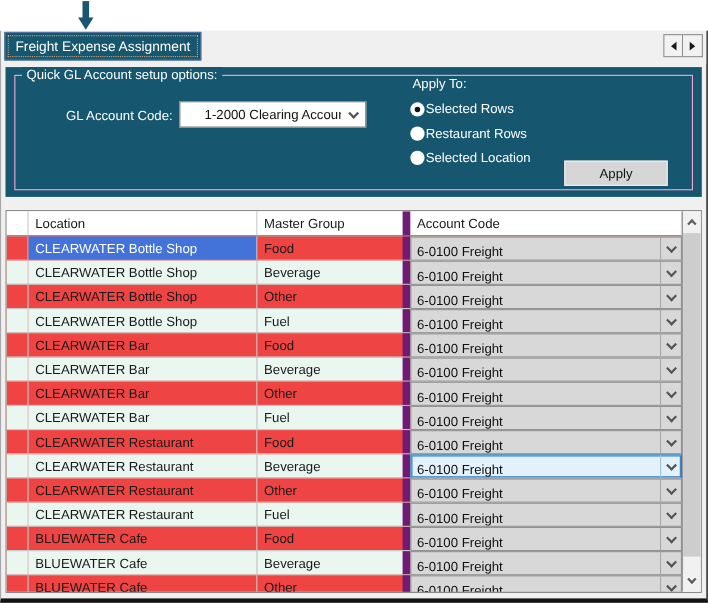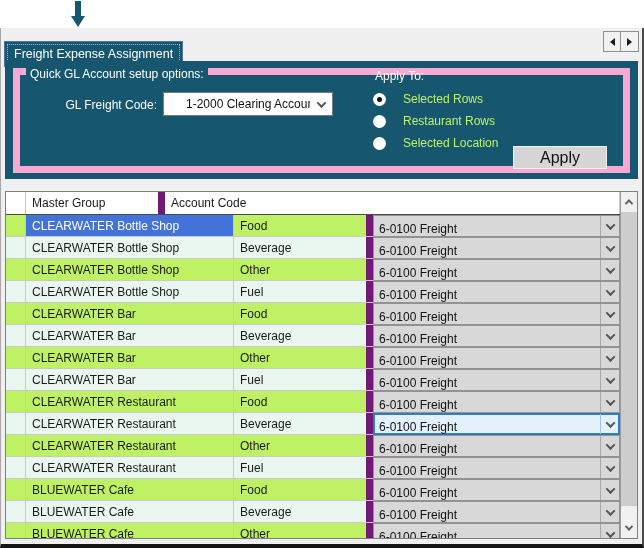"Freight Expense Assignment" .tab { margin-top: 12px -> none }
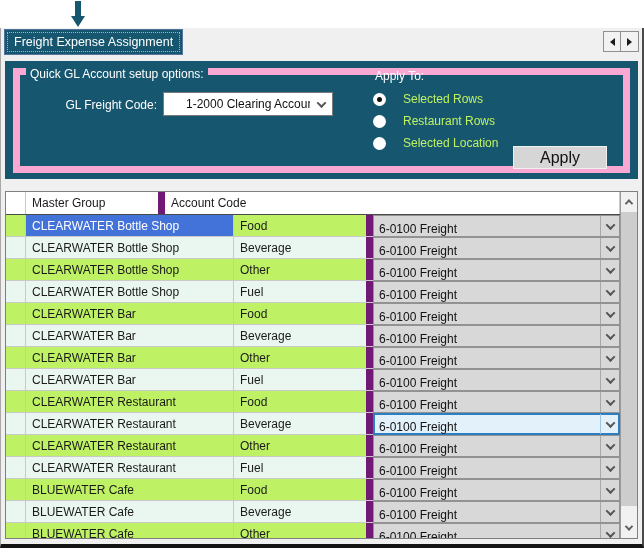"Quick GL Account setup options:" .groupbox { border: 7px solid #f9a8d4 -> 1px solid #f9a8d4 }
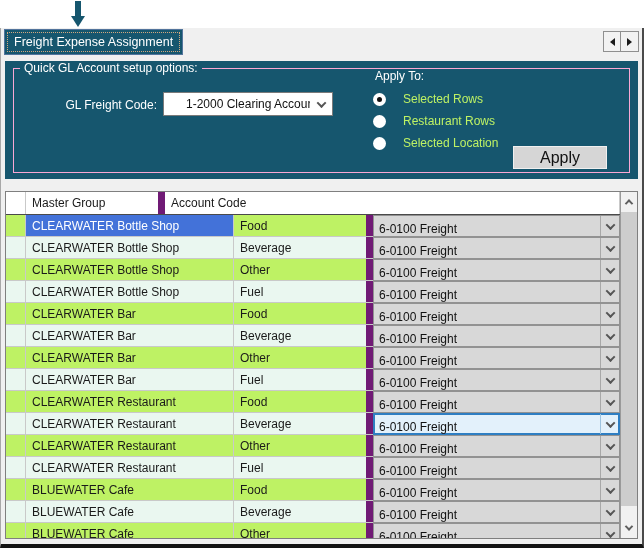"GL Freight Code:" div.gl-label { text: Freight -> Account }
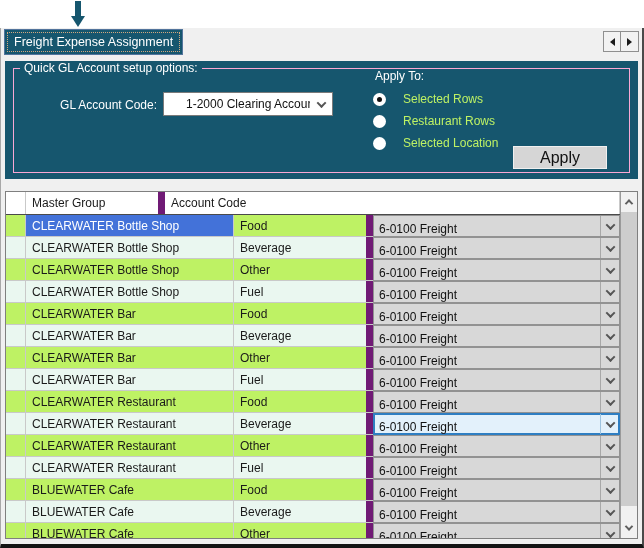"Selected Rows" .radio-text { color: #bef264 -> #ffffff; margin-left: 17px -> 1px }
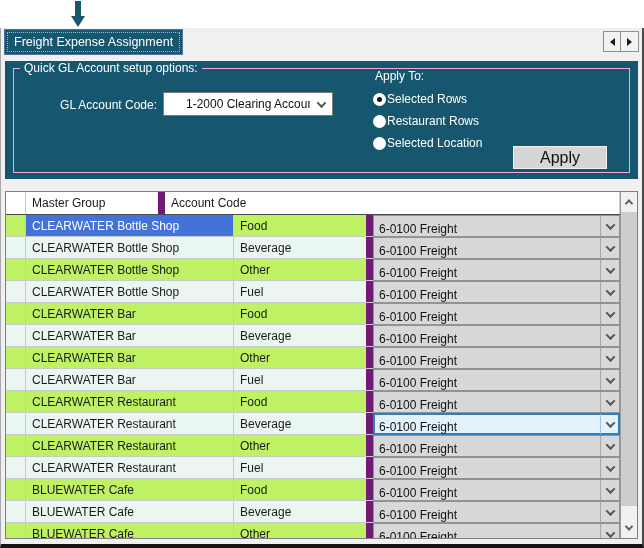"Apply" .apply-btn { font-size: 16px -> 12px }
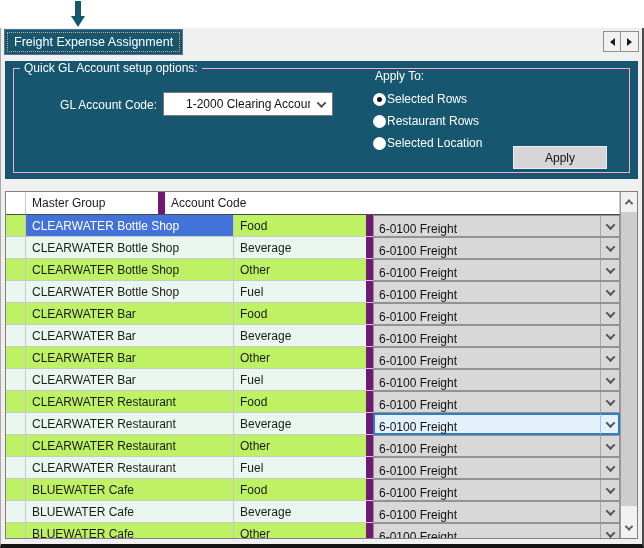"Location" div.hcell { html: none -> <div>Location</div> }
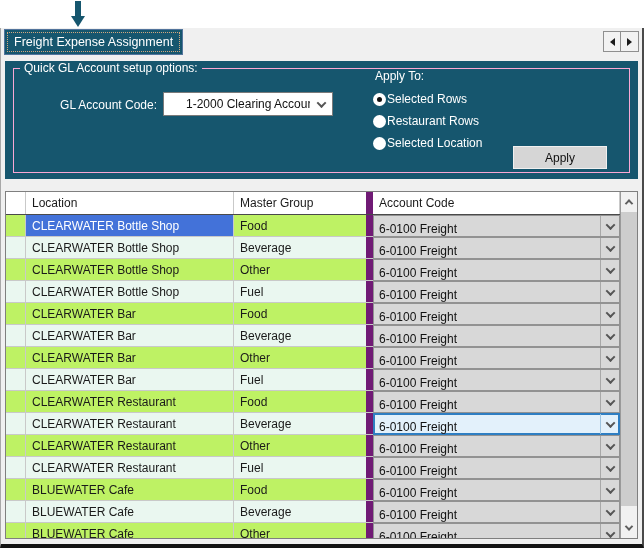"CLEARWATER Bottle Shop" .grid-row { background: #bef264 -> #ef4444 }
